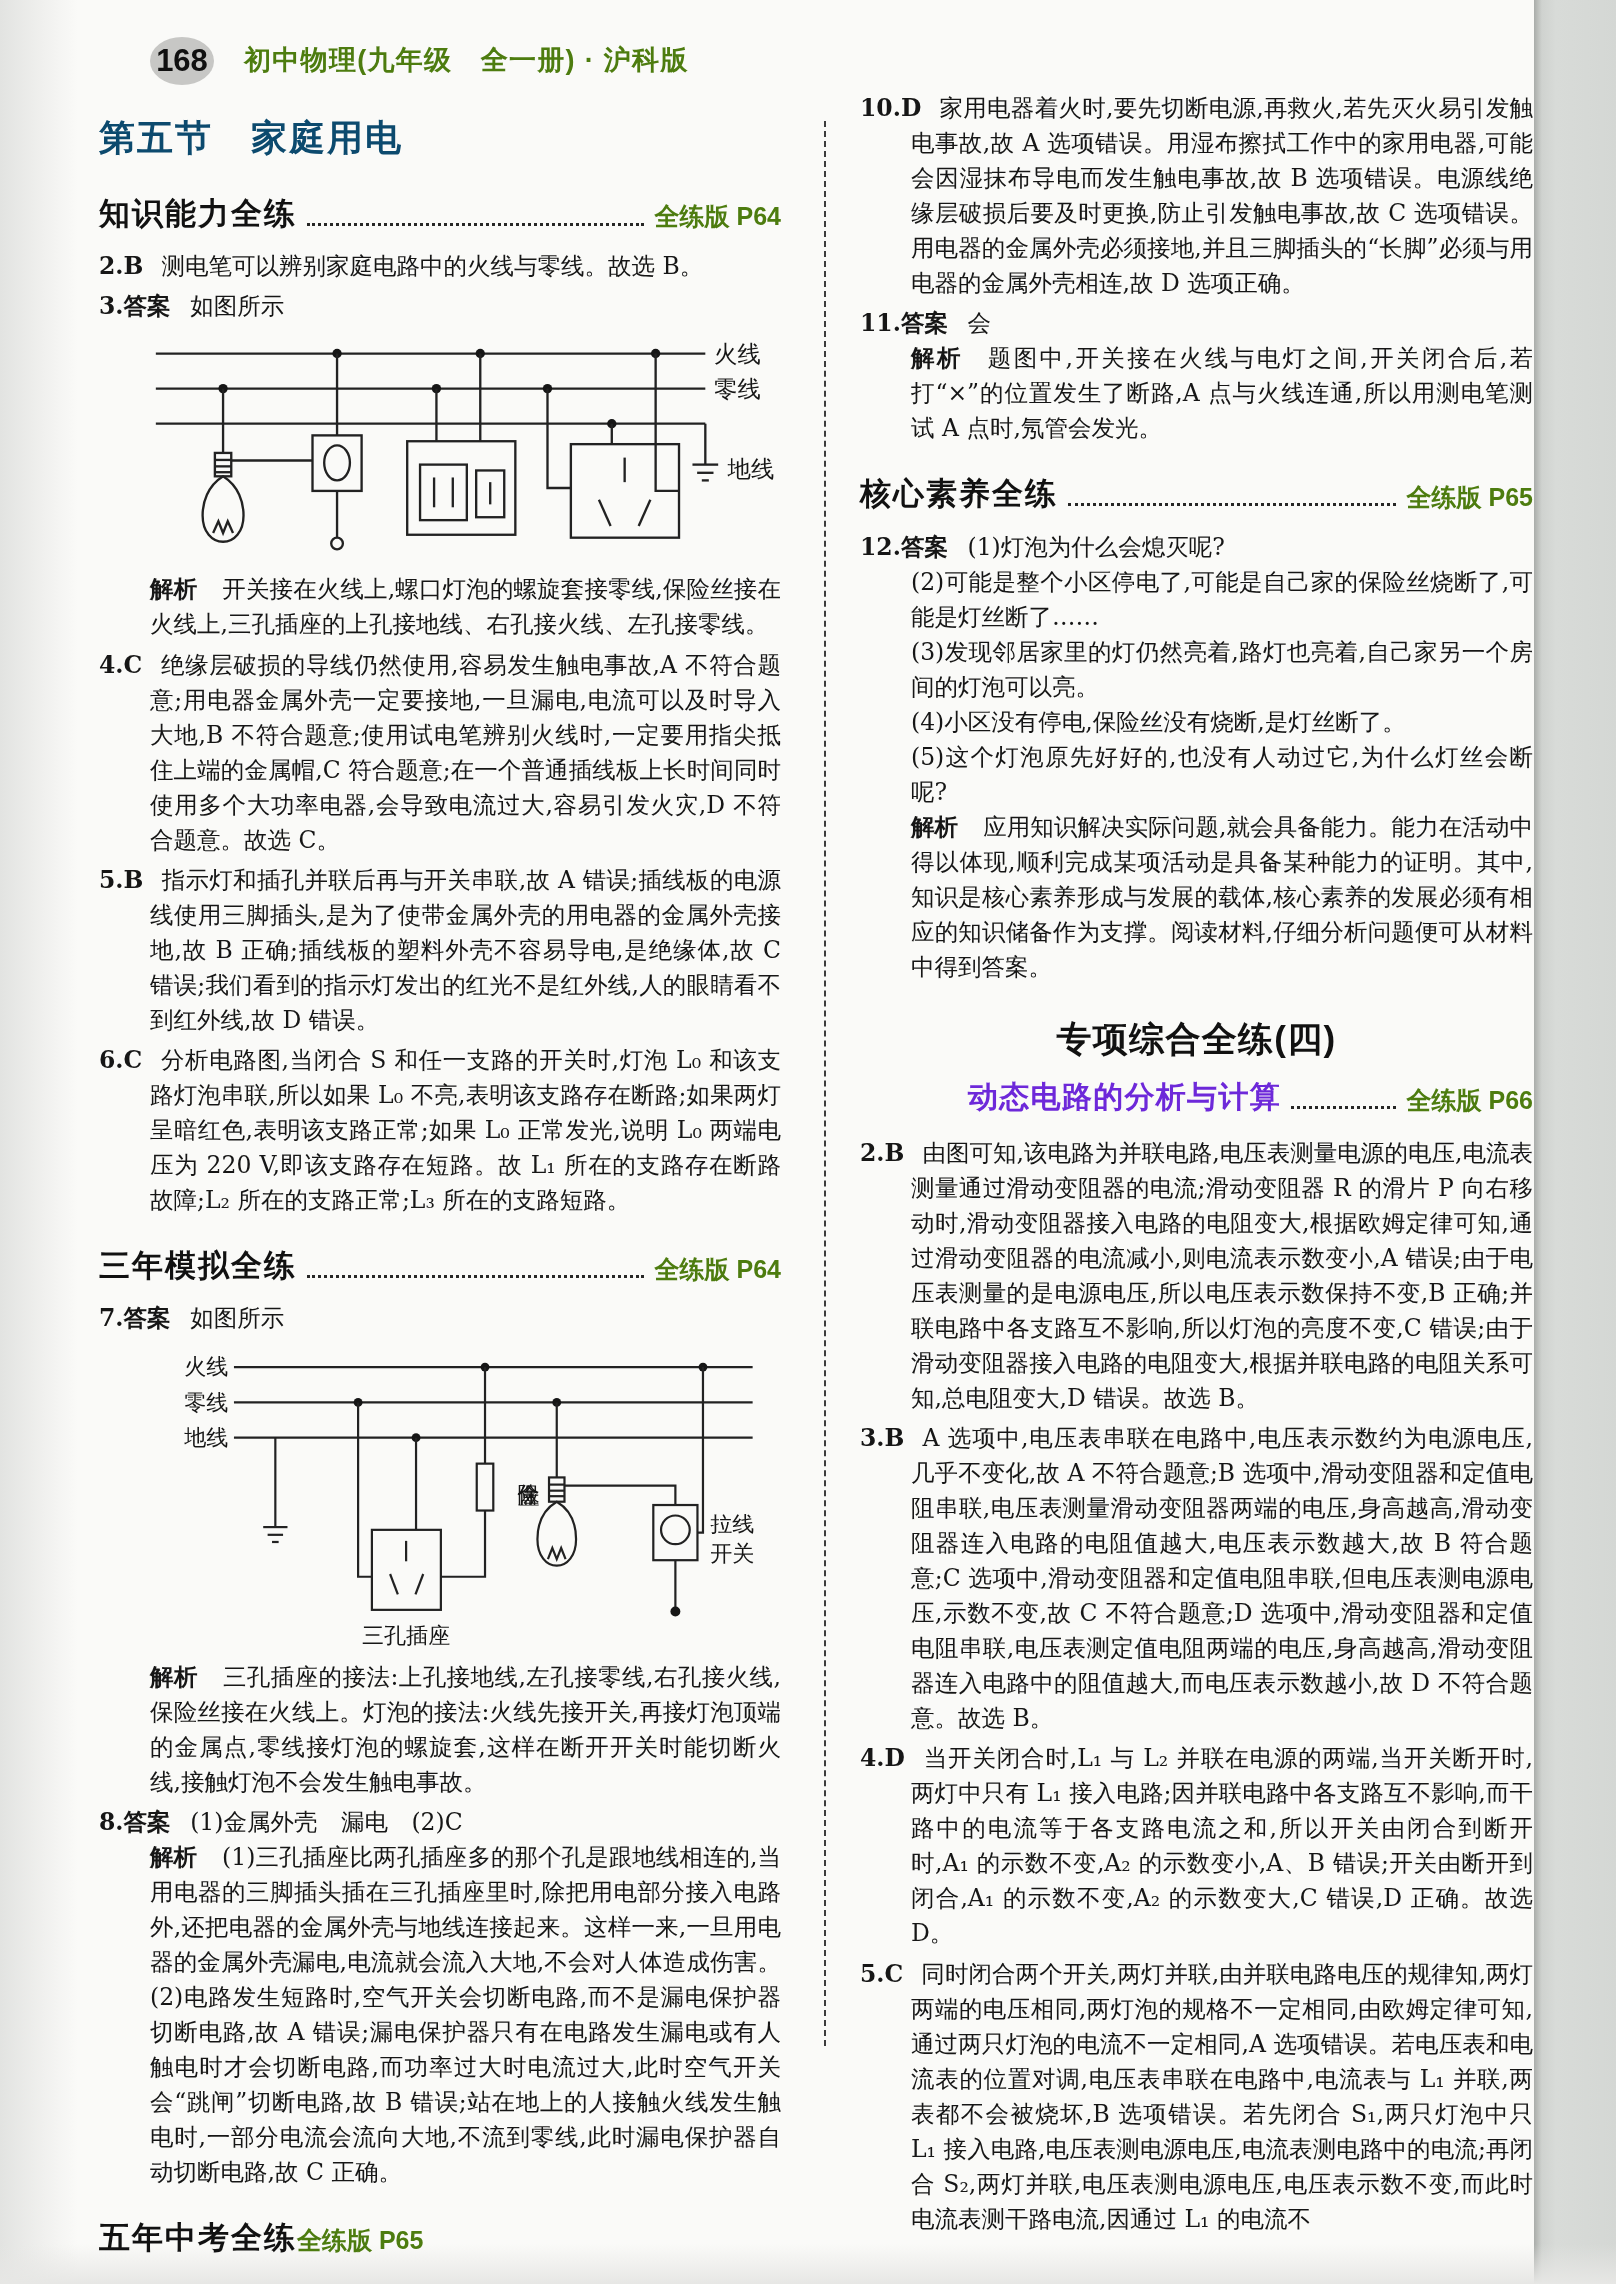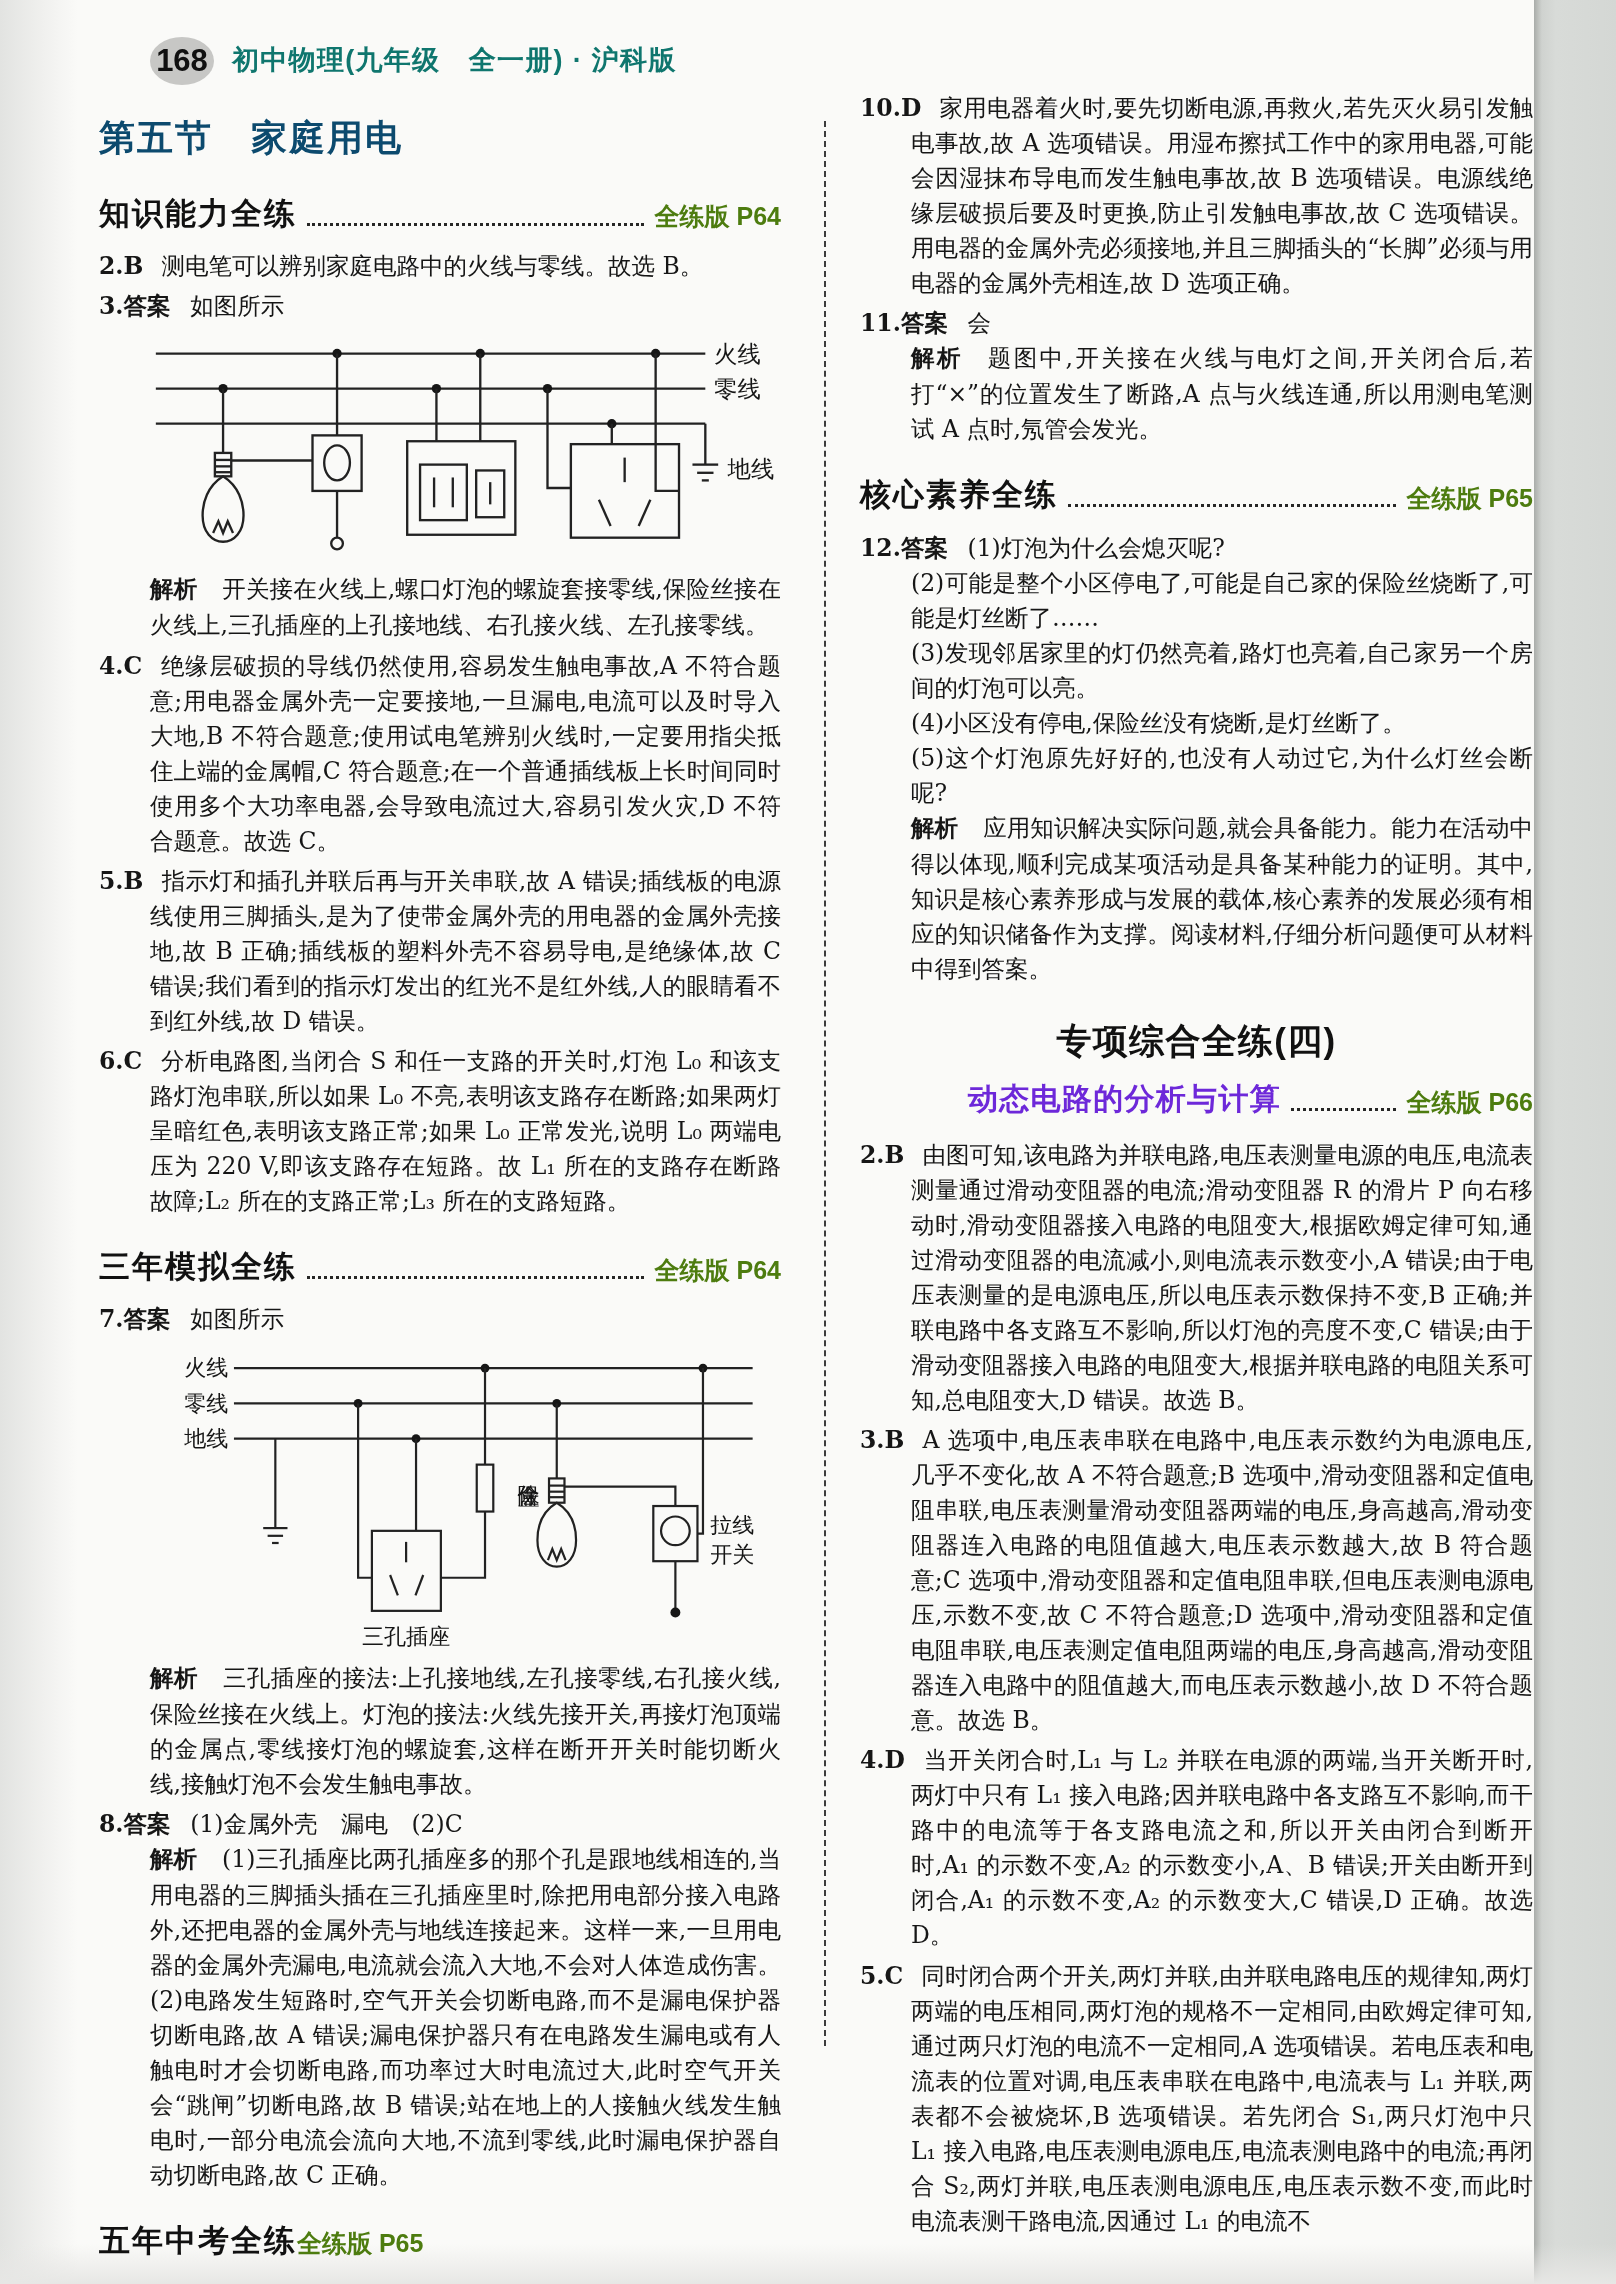"初中物理(九年级 全一册) · 沪科版" .booktitle { color: #0f766e -> #4d7c0f; margin-left: none -> 12px }
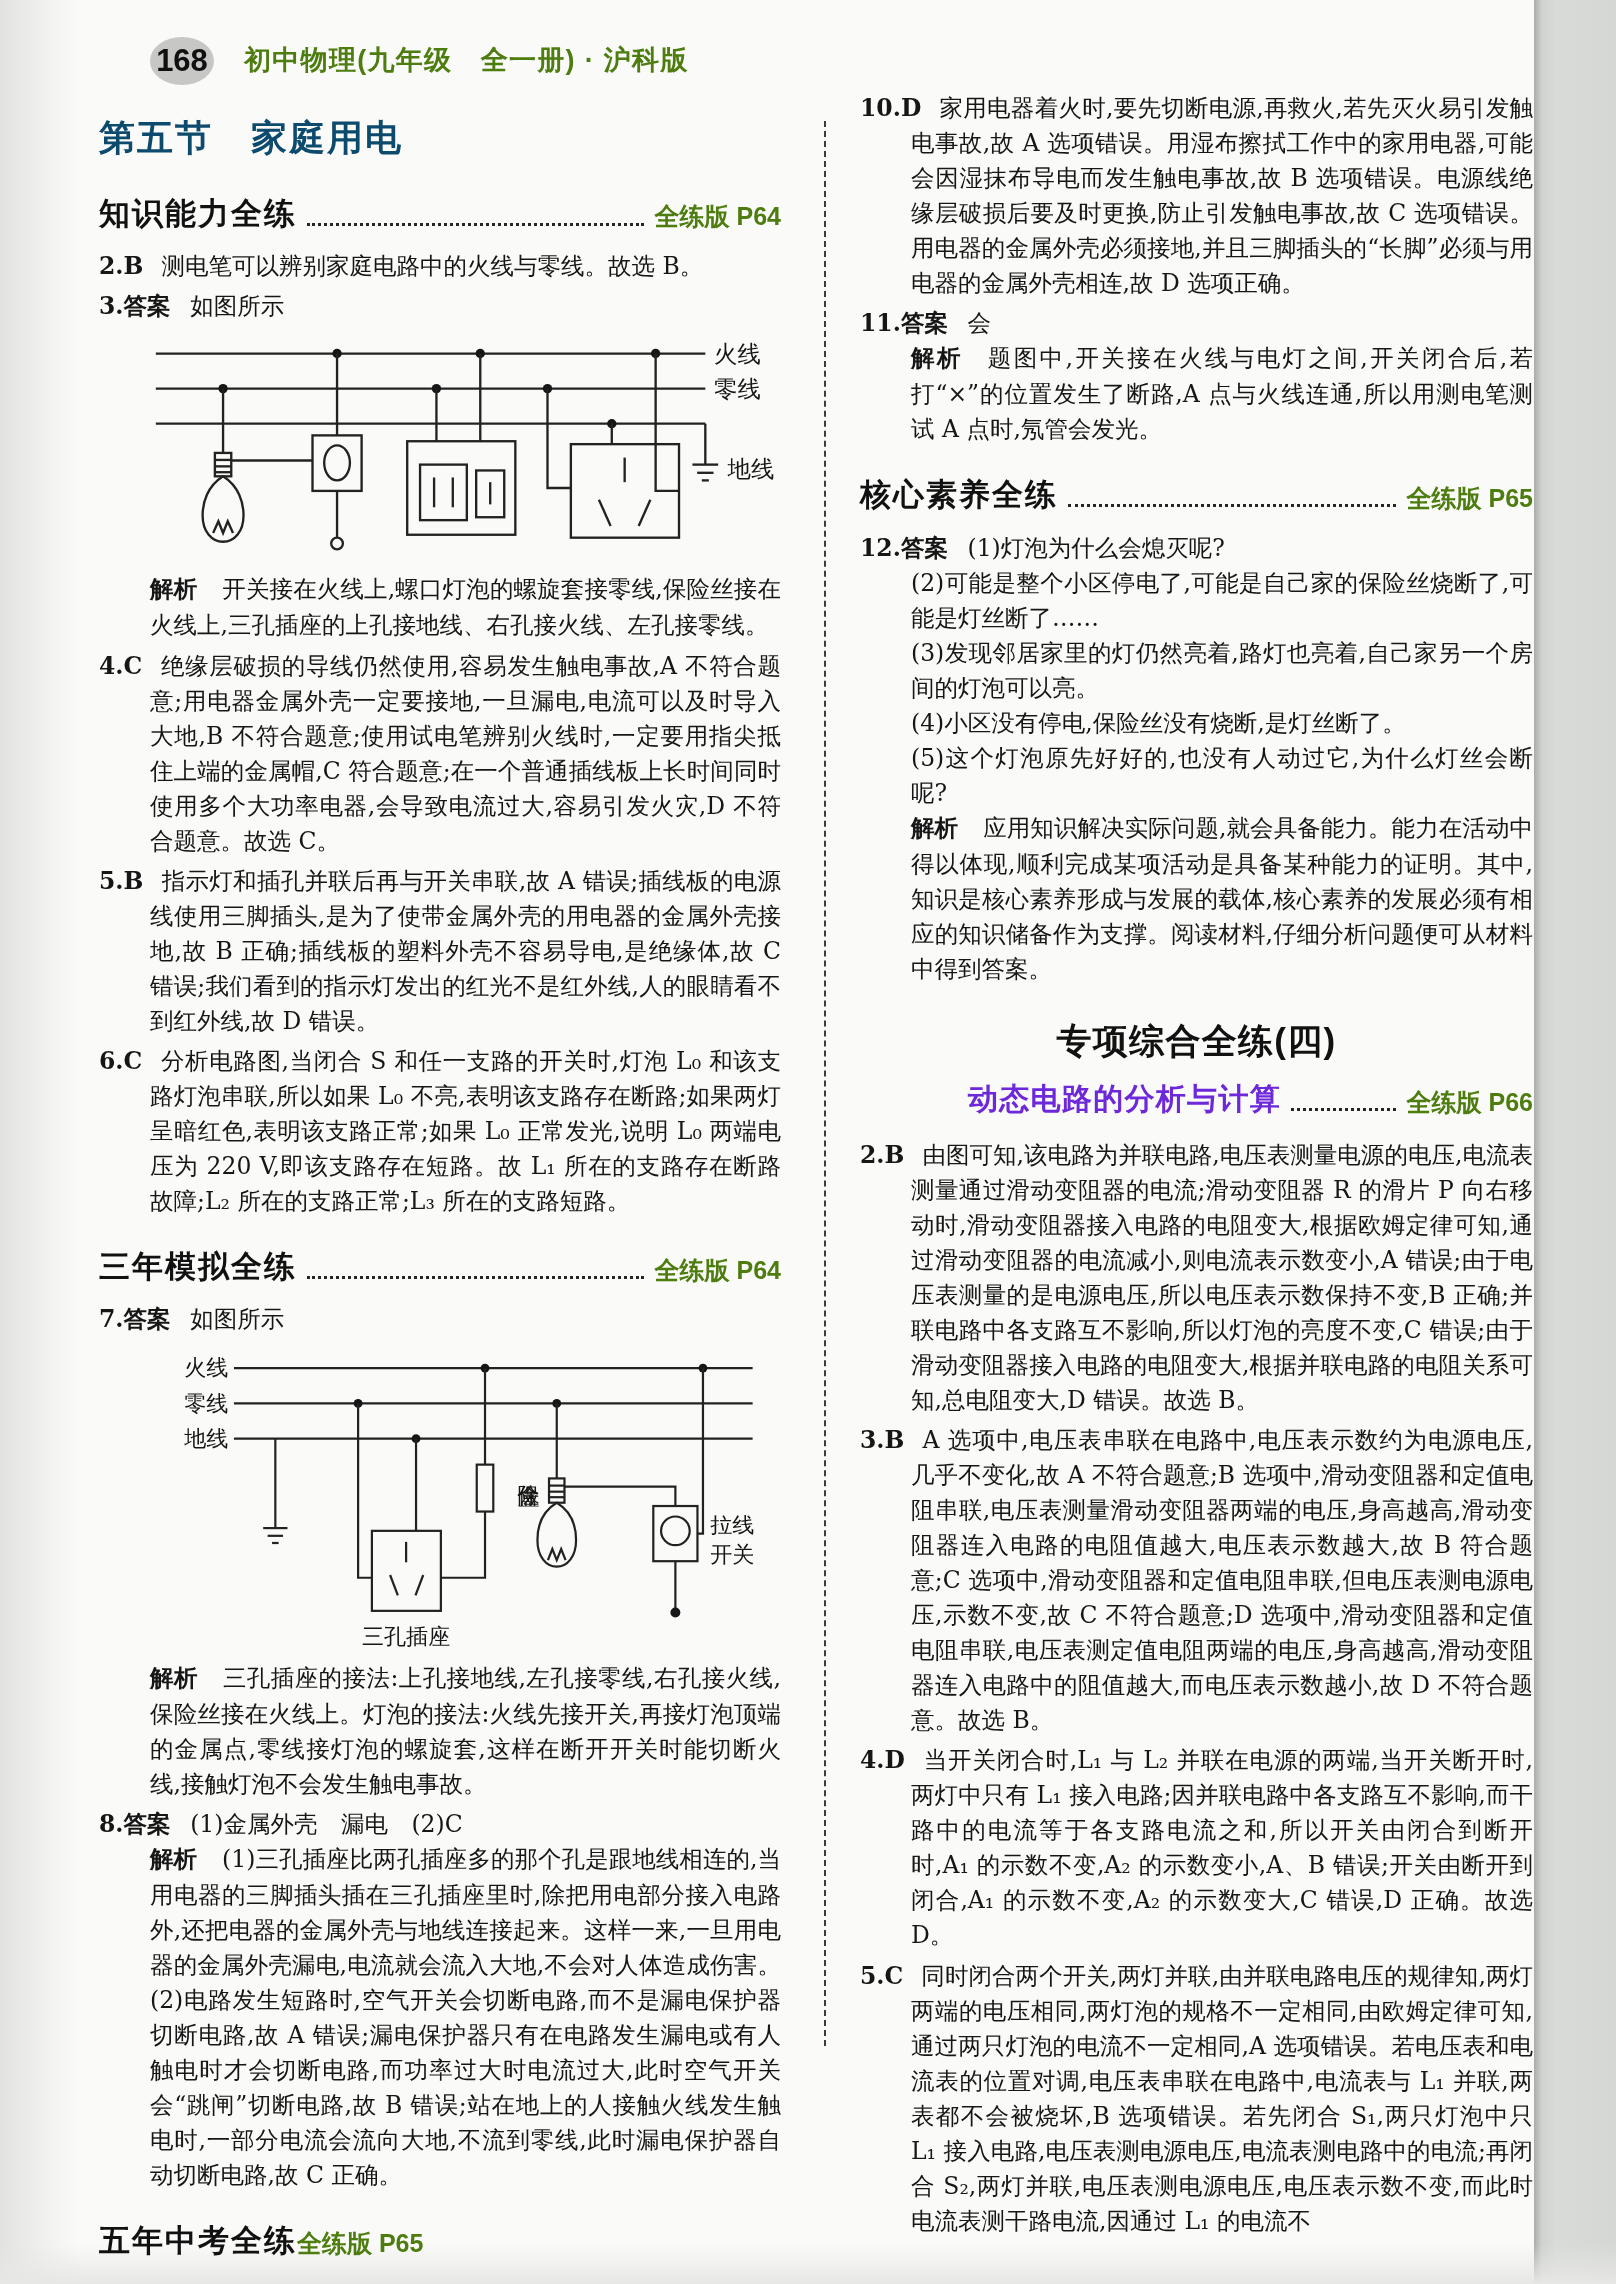"解析" .lbl { font-family: Liberation Mono, monospace -> Liberation Sans, sans-serif }
